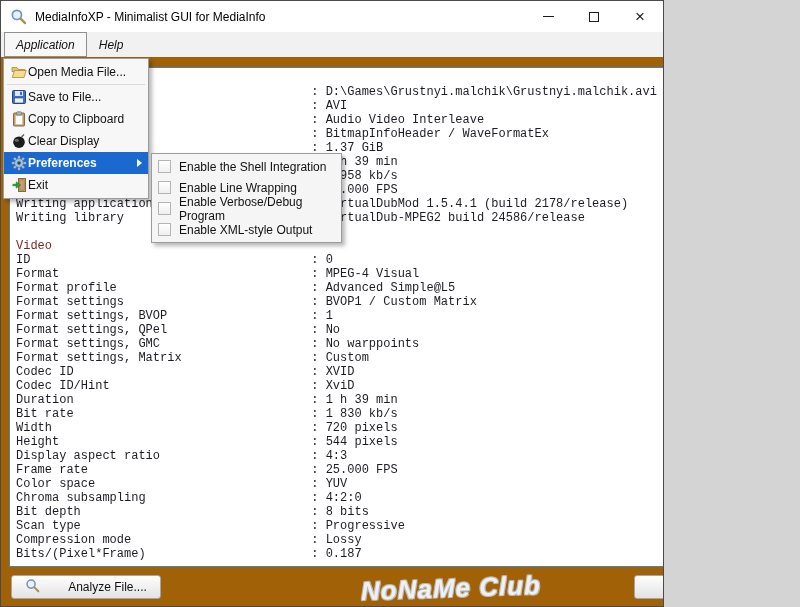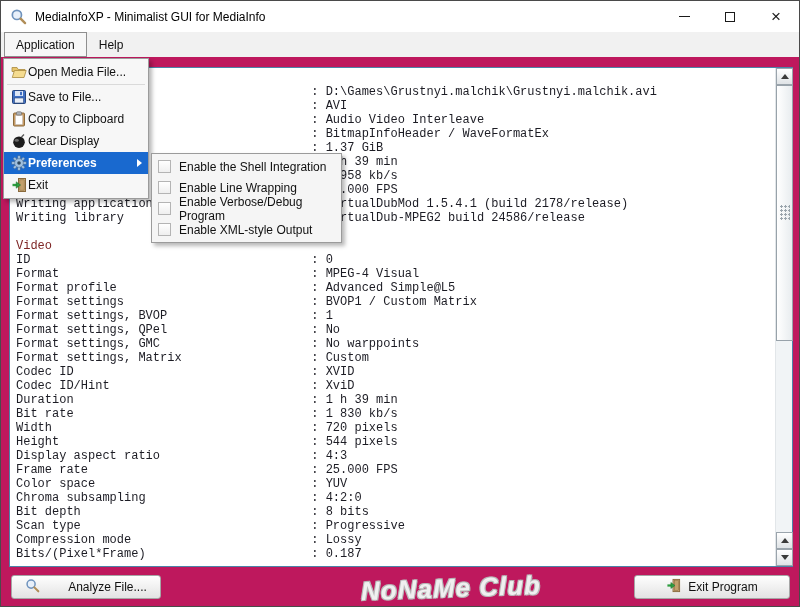"MediaInfoXP - Minimalist GUI for" .win { background: #be185d -> #a16207; width: 800px -> 664px }
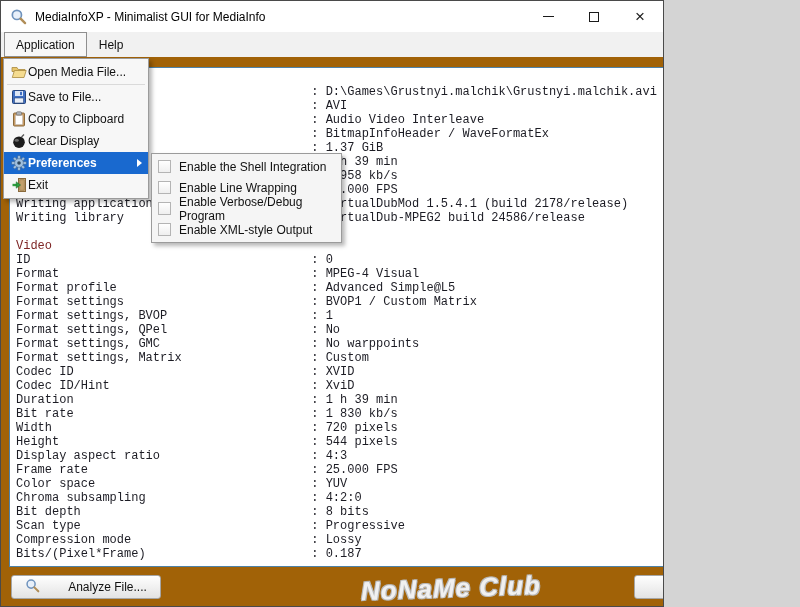"Application" .menubar { font-style: none -> italic }
